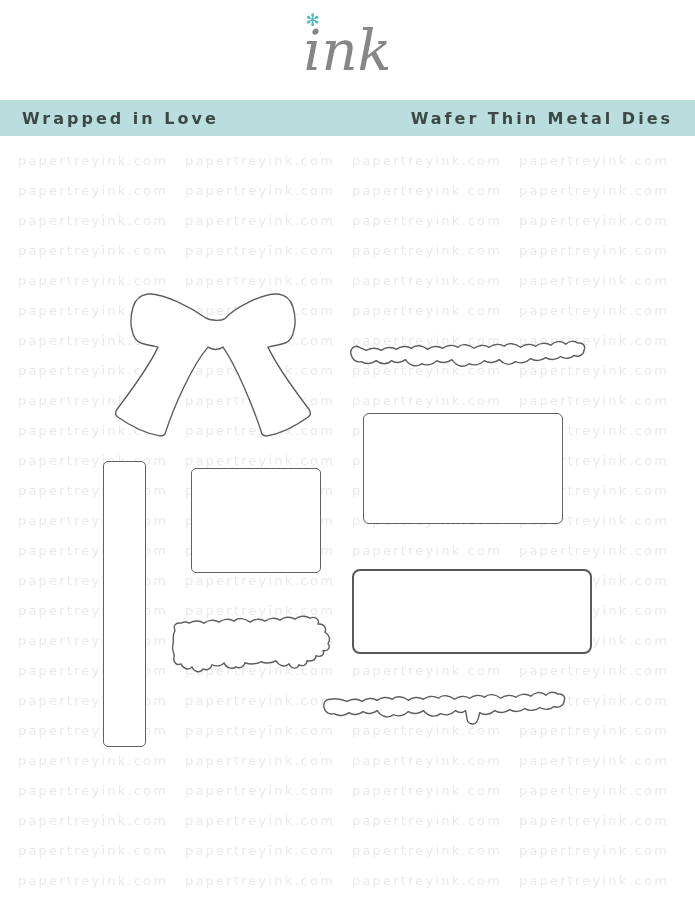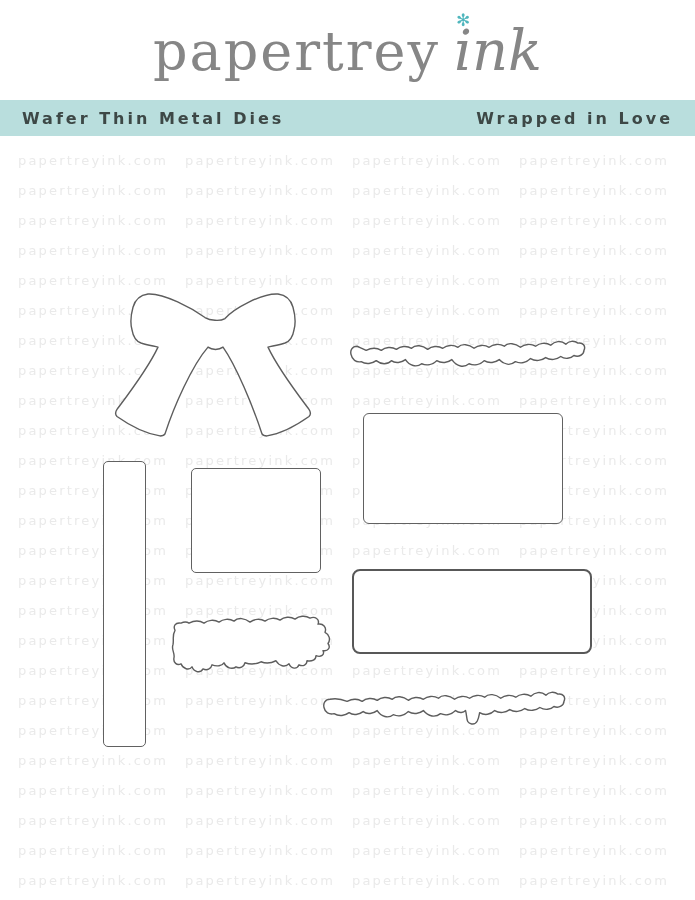"papertrey" span.logo-main { html: <span>papertrey</span> -> none }
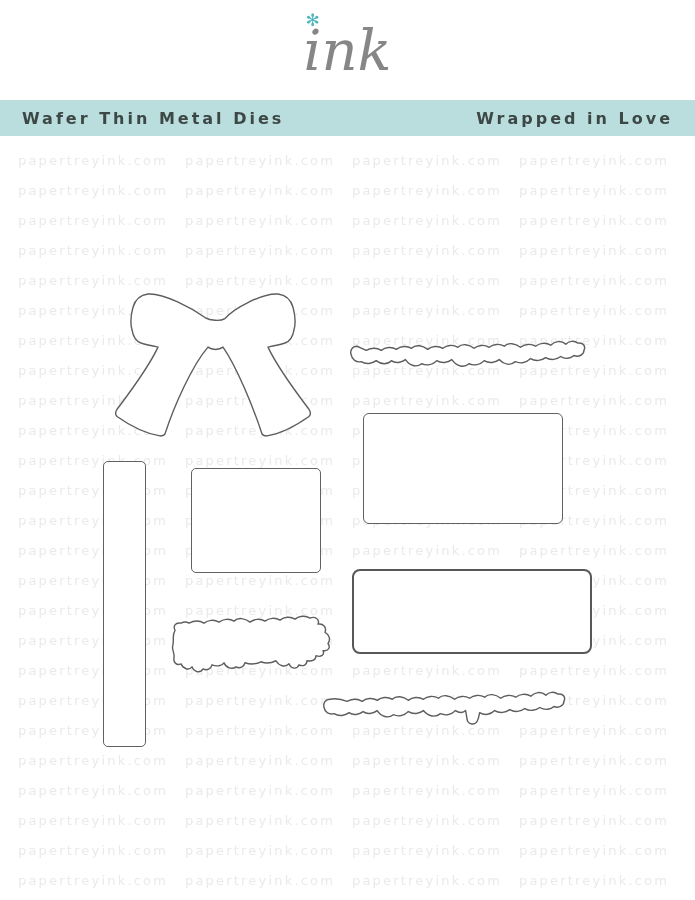"Wafer Thin Metal Dies" span { order: before "Wrapped in Love" -> after "Wrapped in Love" }
